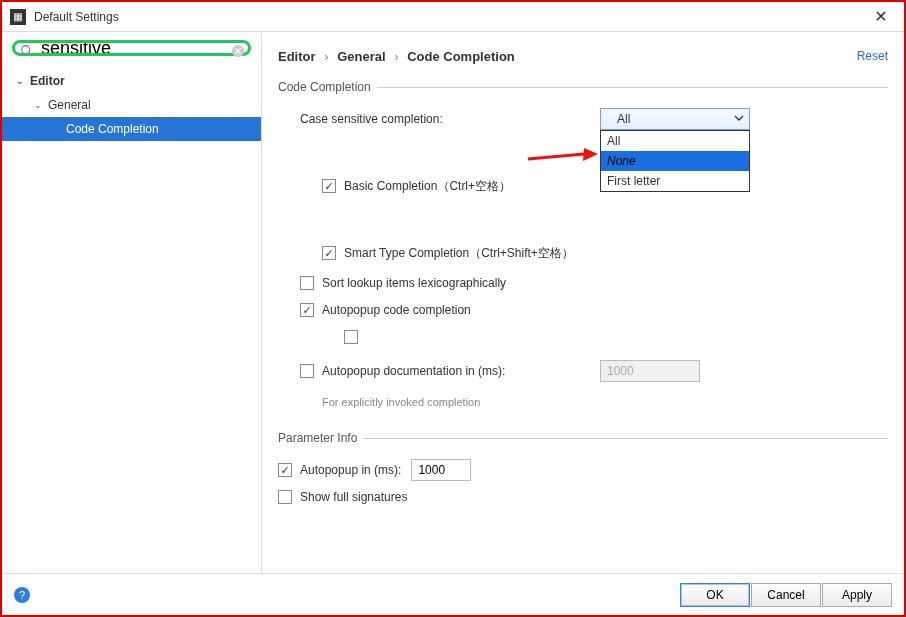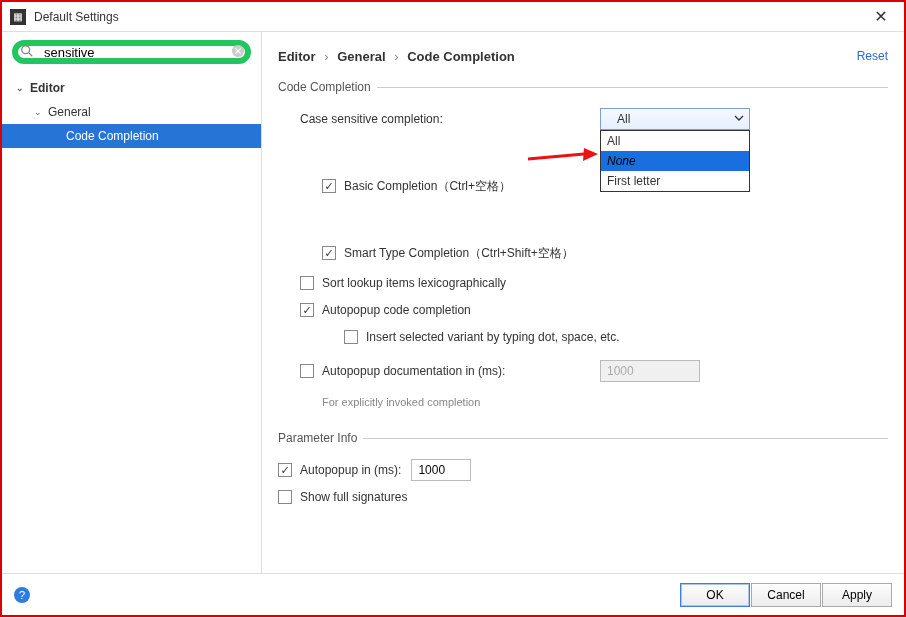"sensitive" .search input { border: 6px solid #22c55e -> 3px solid #22c55e; font-size: 13px -> 18px; height: 24px -> 16px }
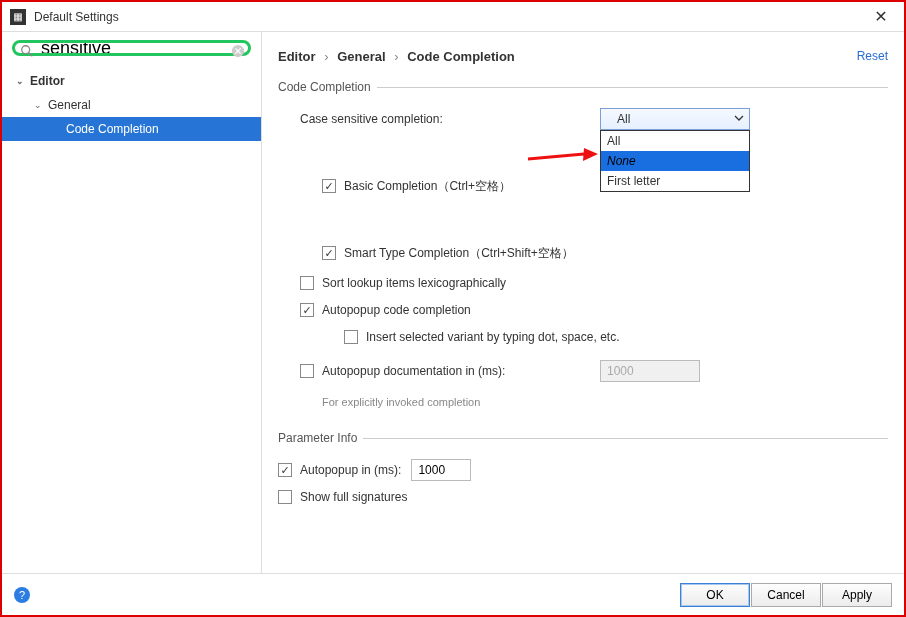"Insert selected variant by typing" span.lbl { html: <span>Insert selected variant by typing dot, space, etc.</span> -> none }
